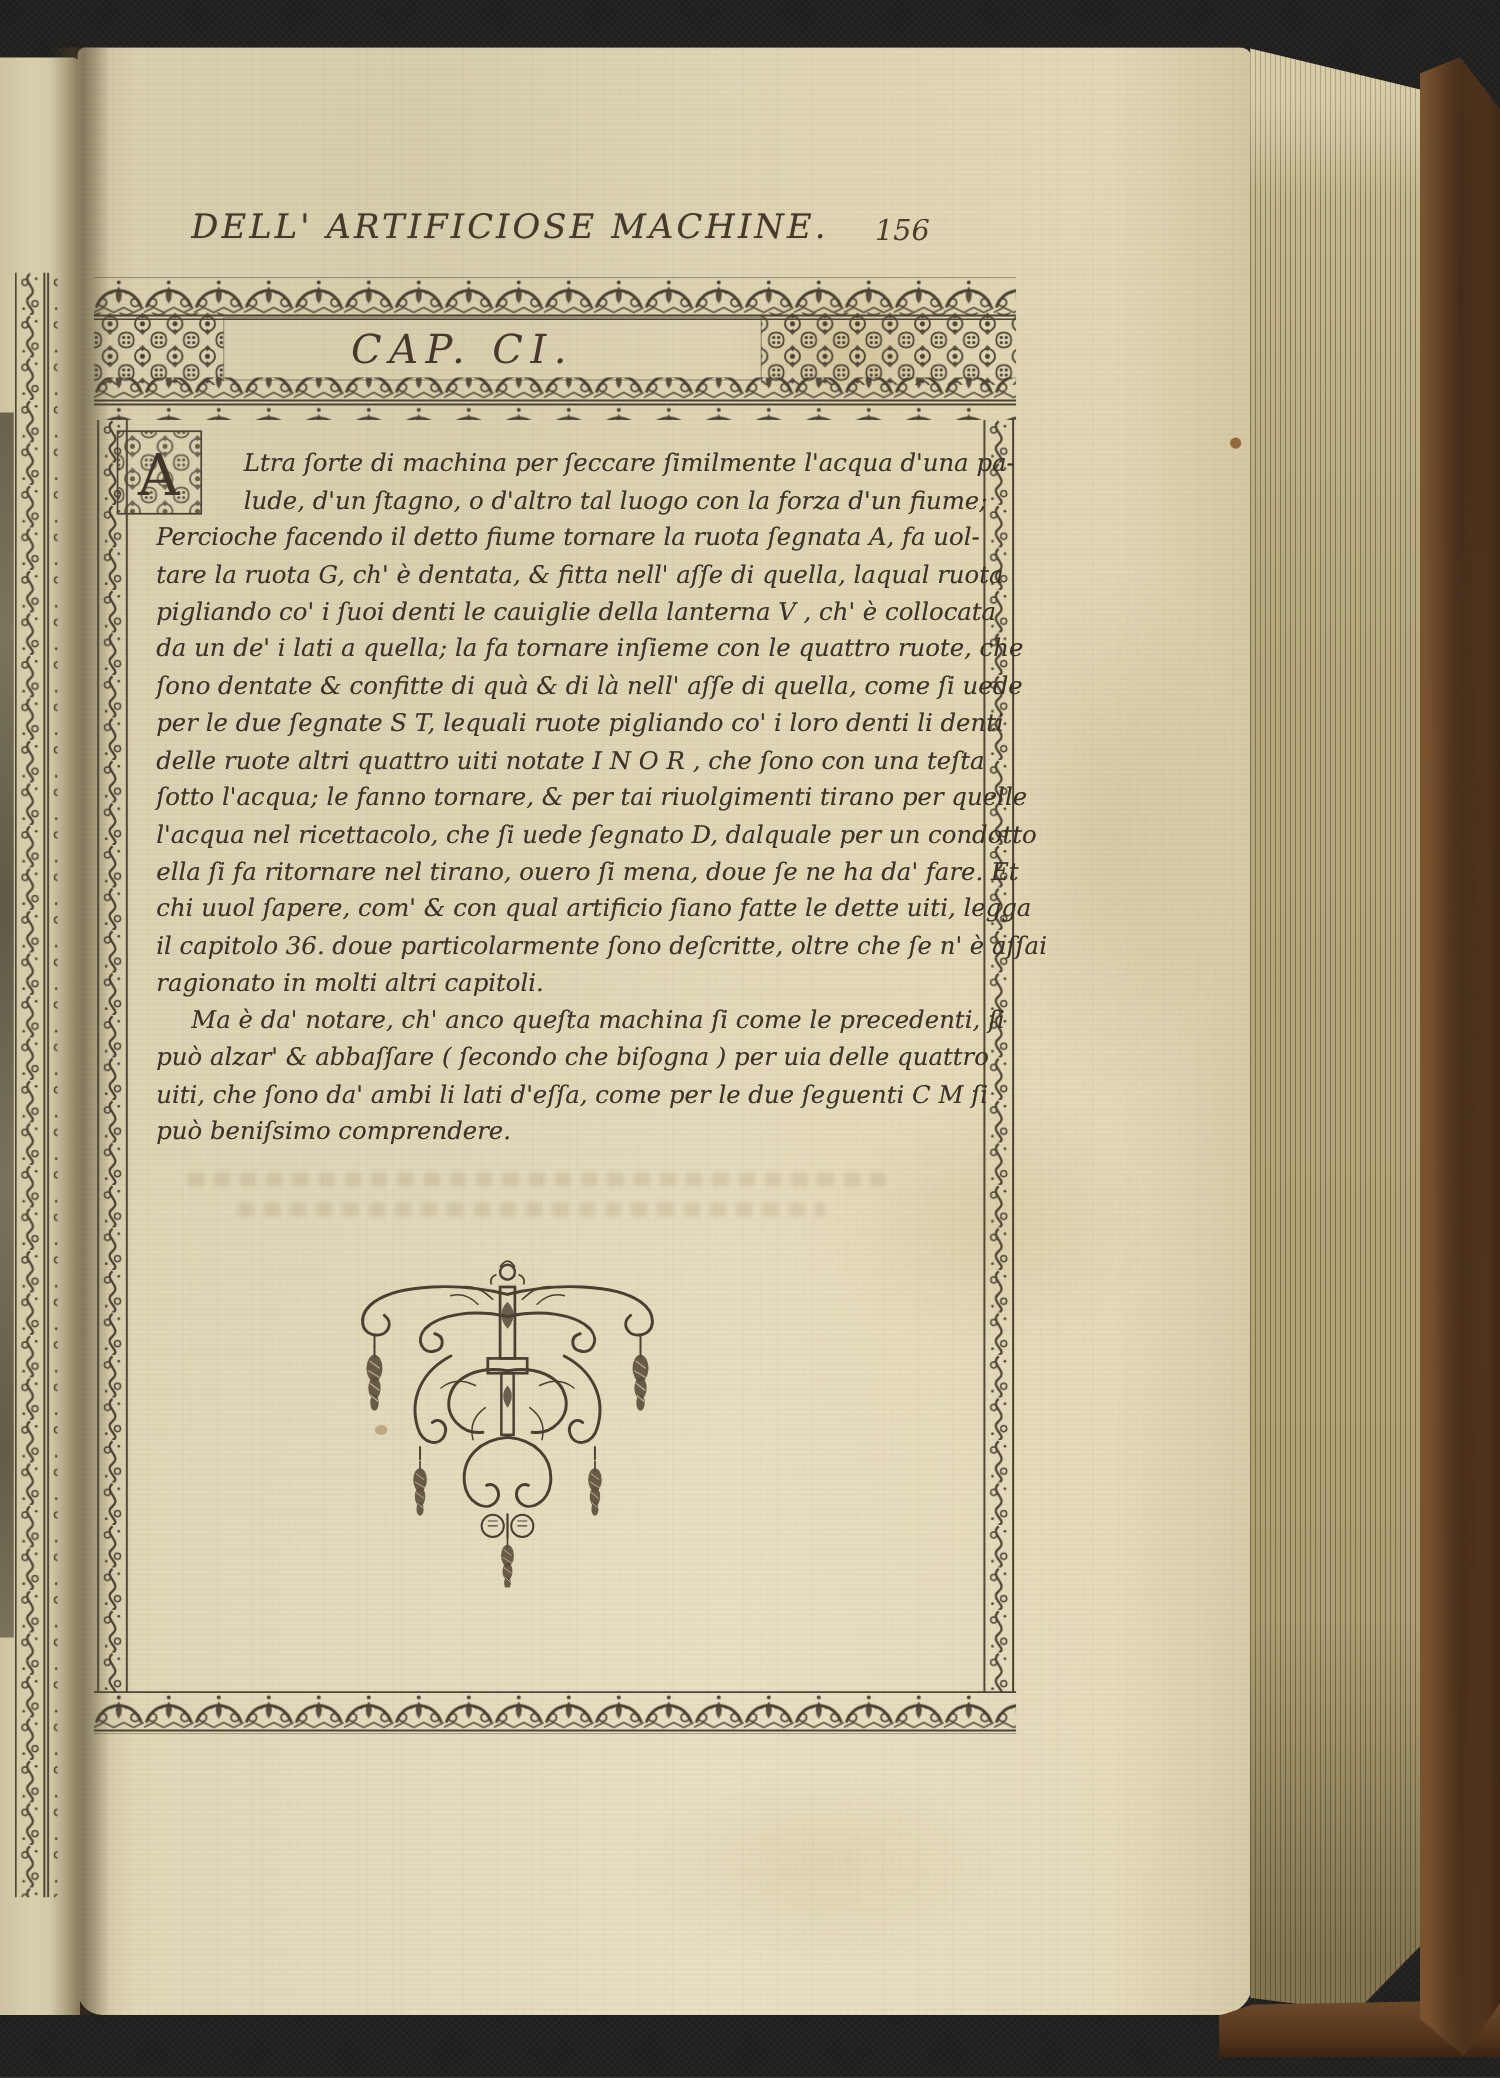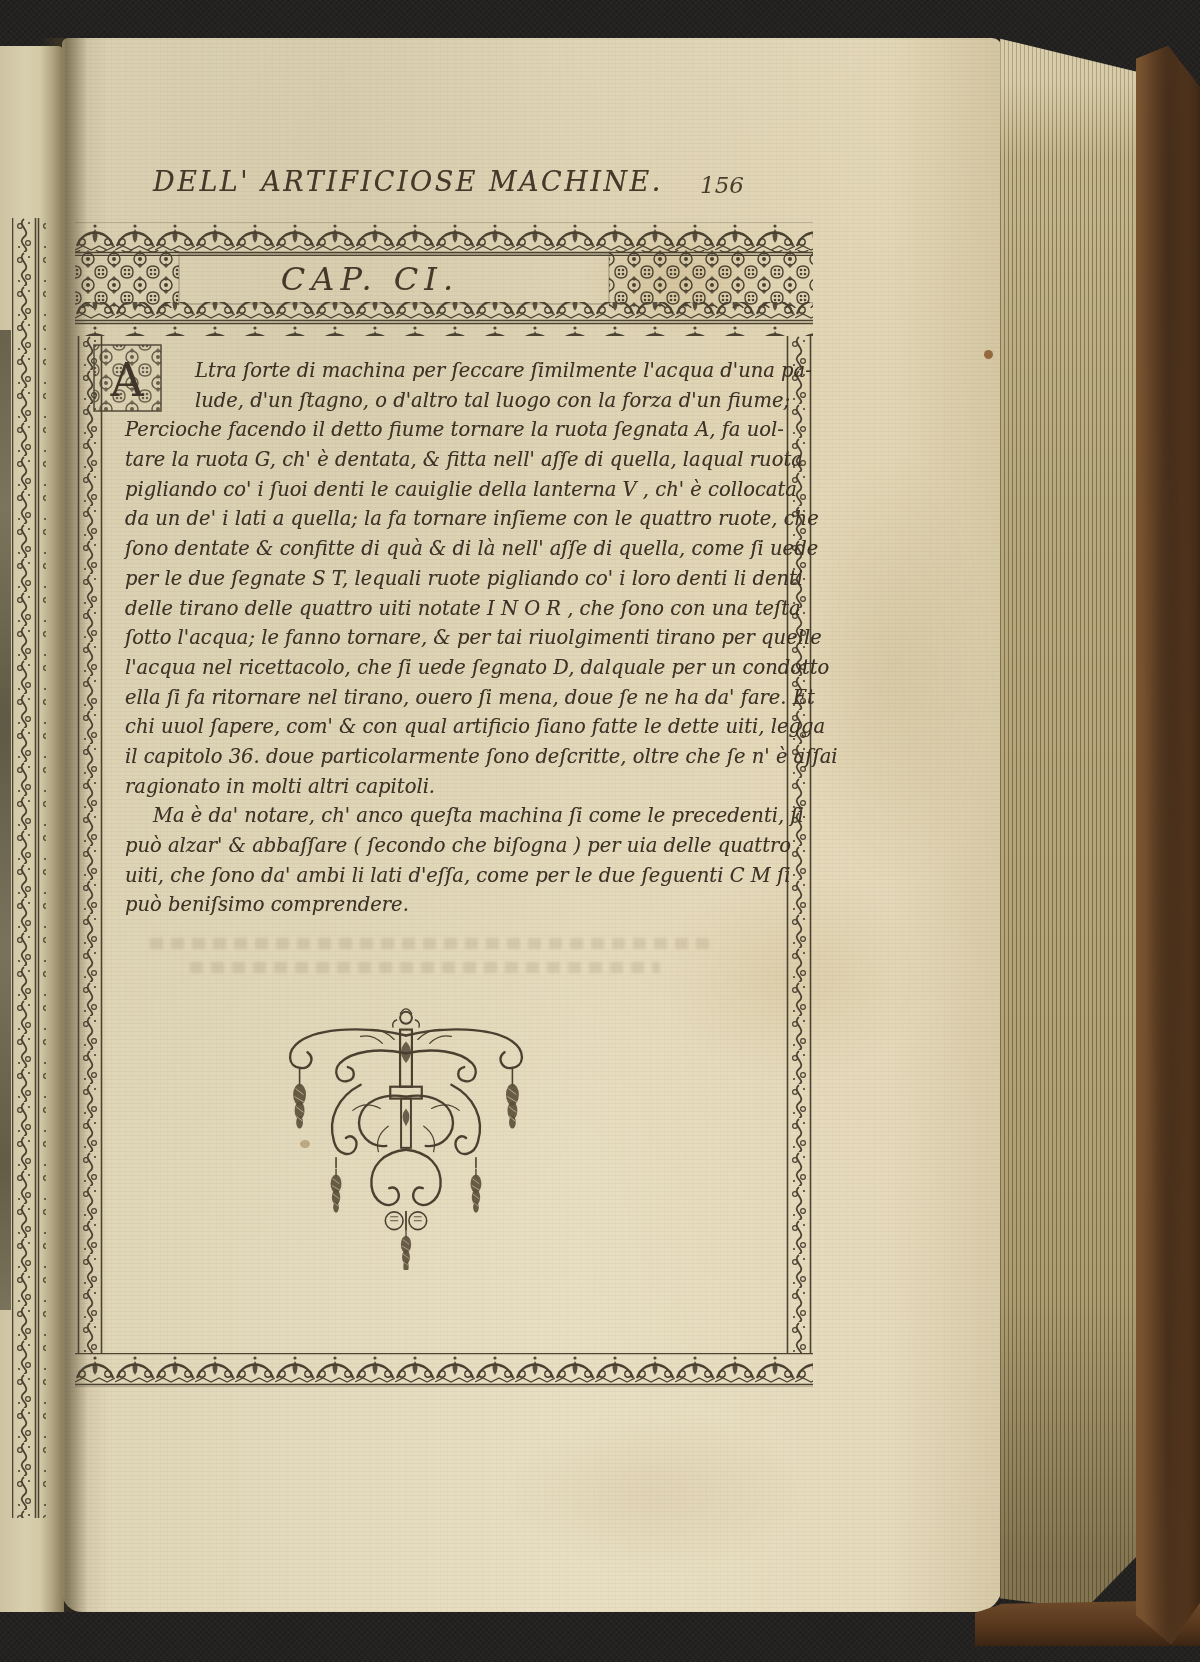"delle tirano delle quattro uiti" div.tl { text: tirano delle -> ruote altri }
